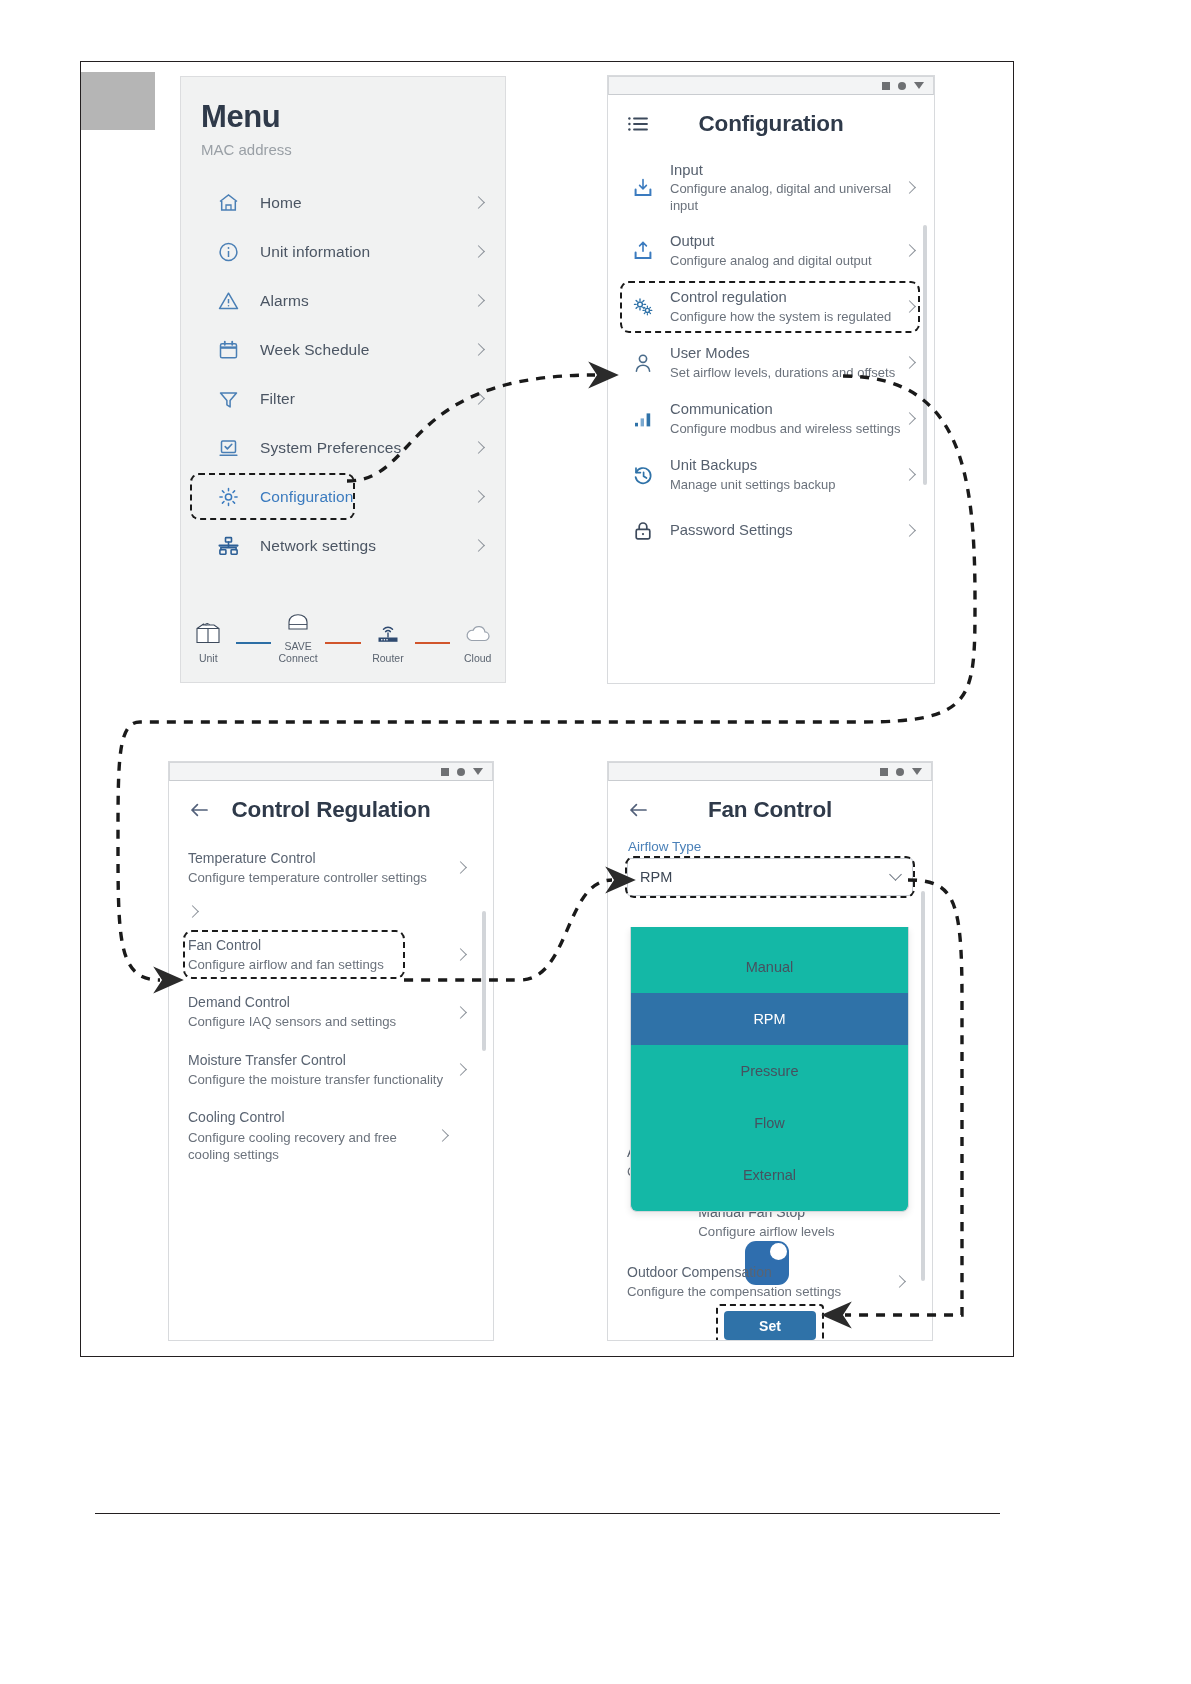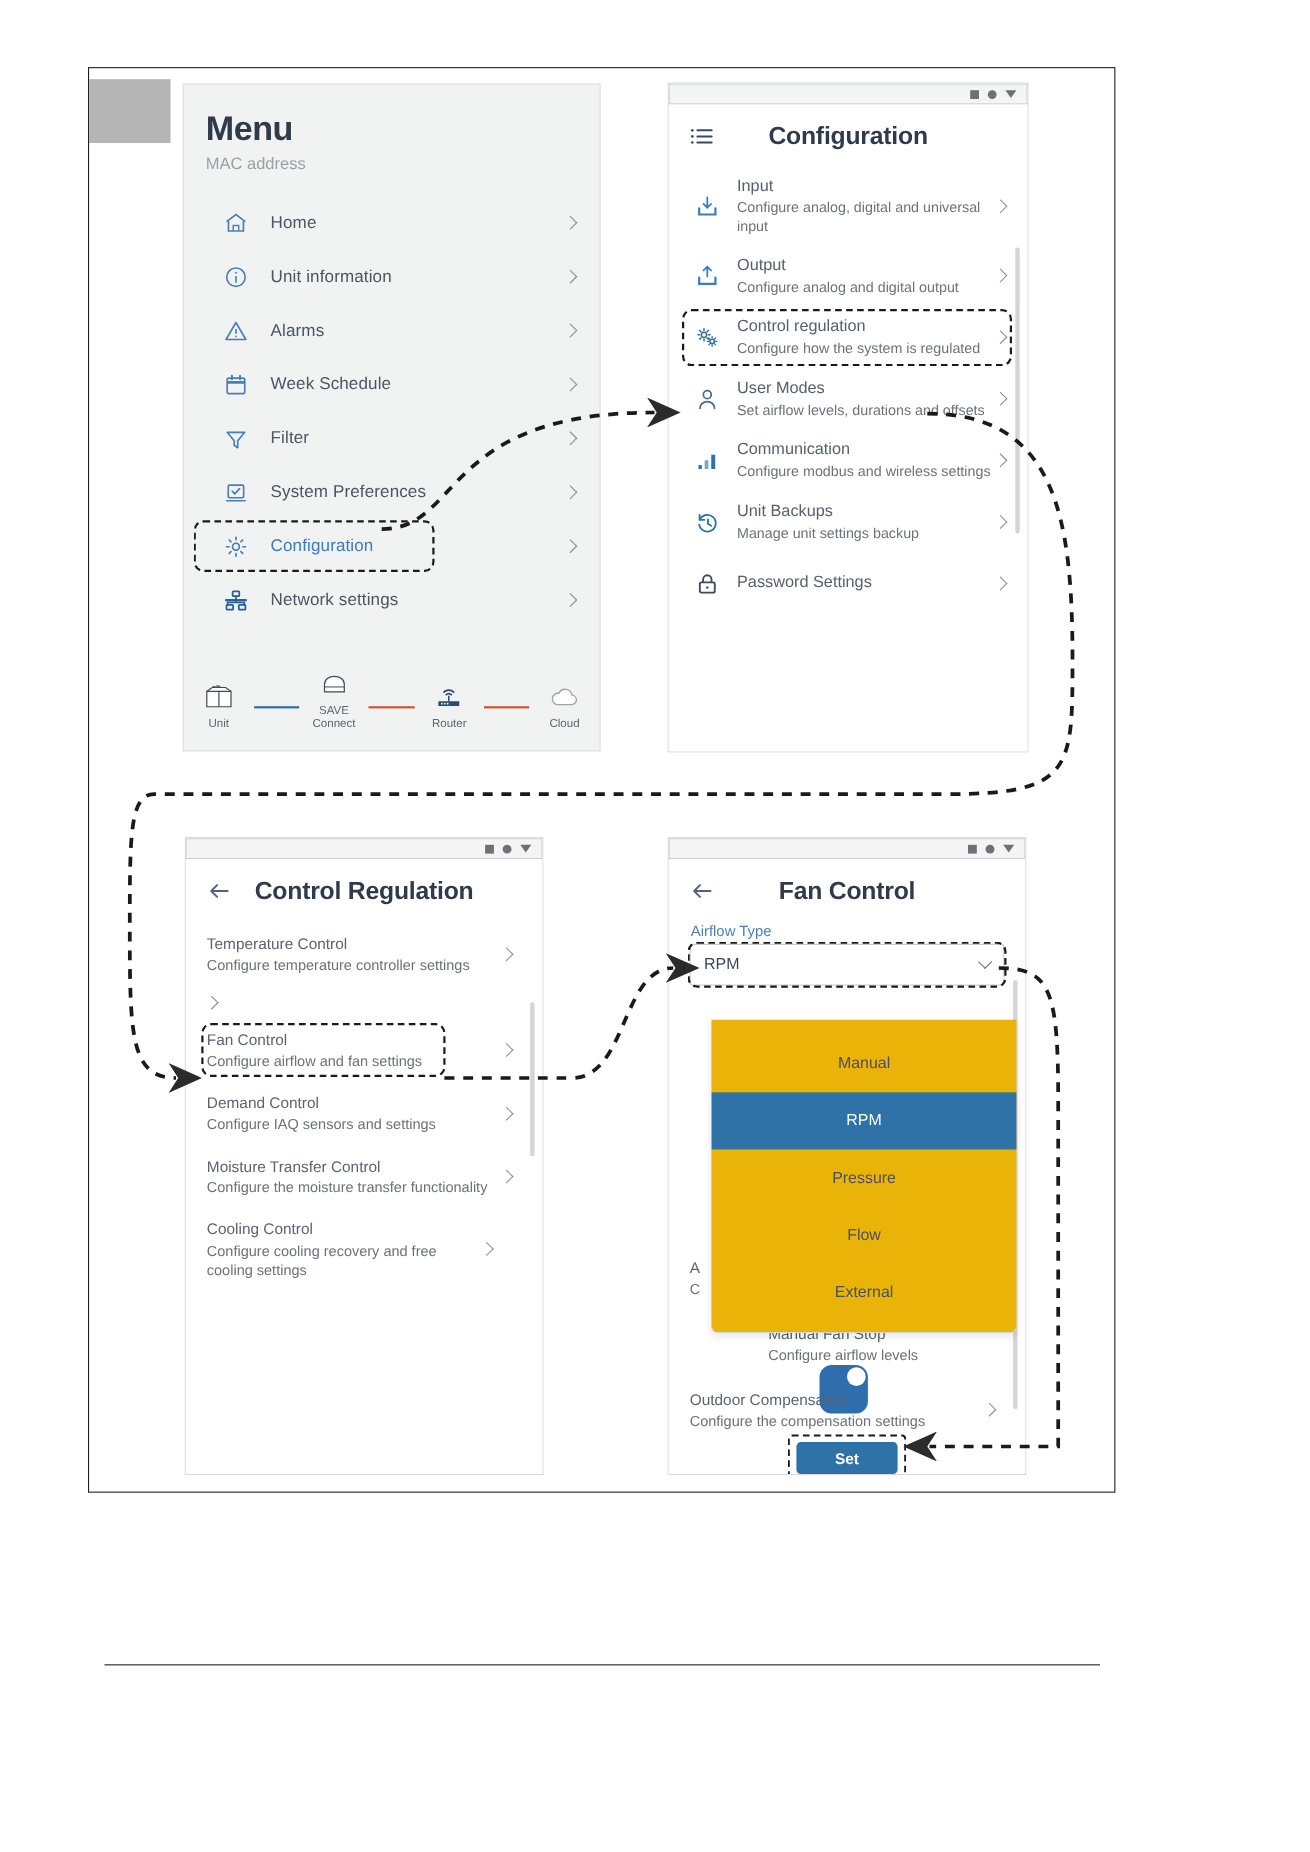"Menu" #menu-panel { left: 166px -> 180px; width: 380px -> 326px }
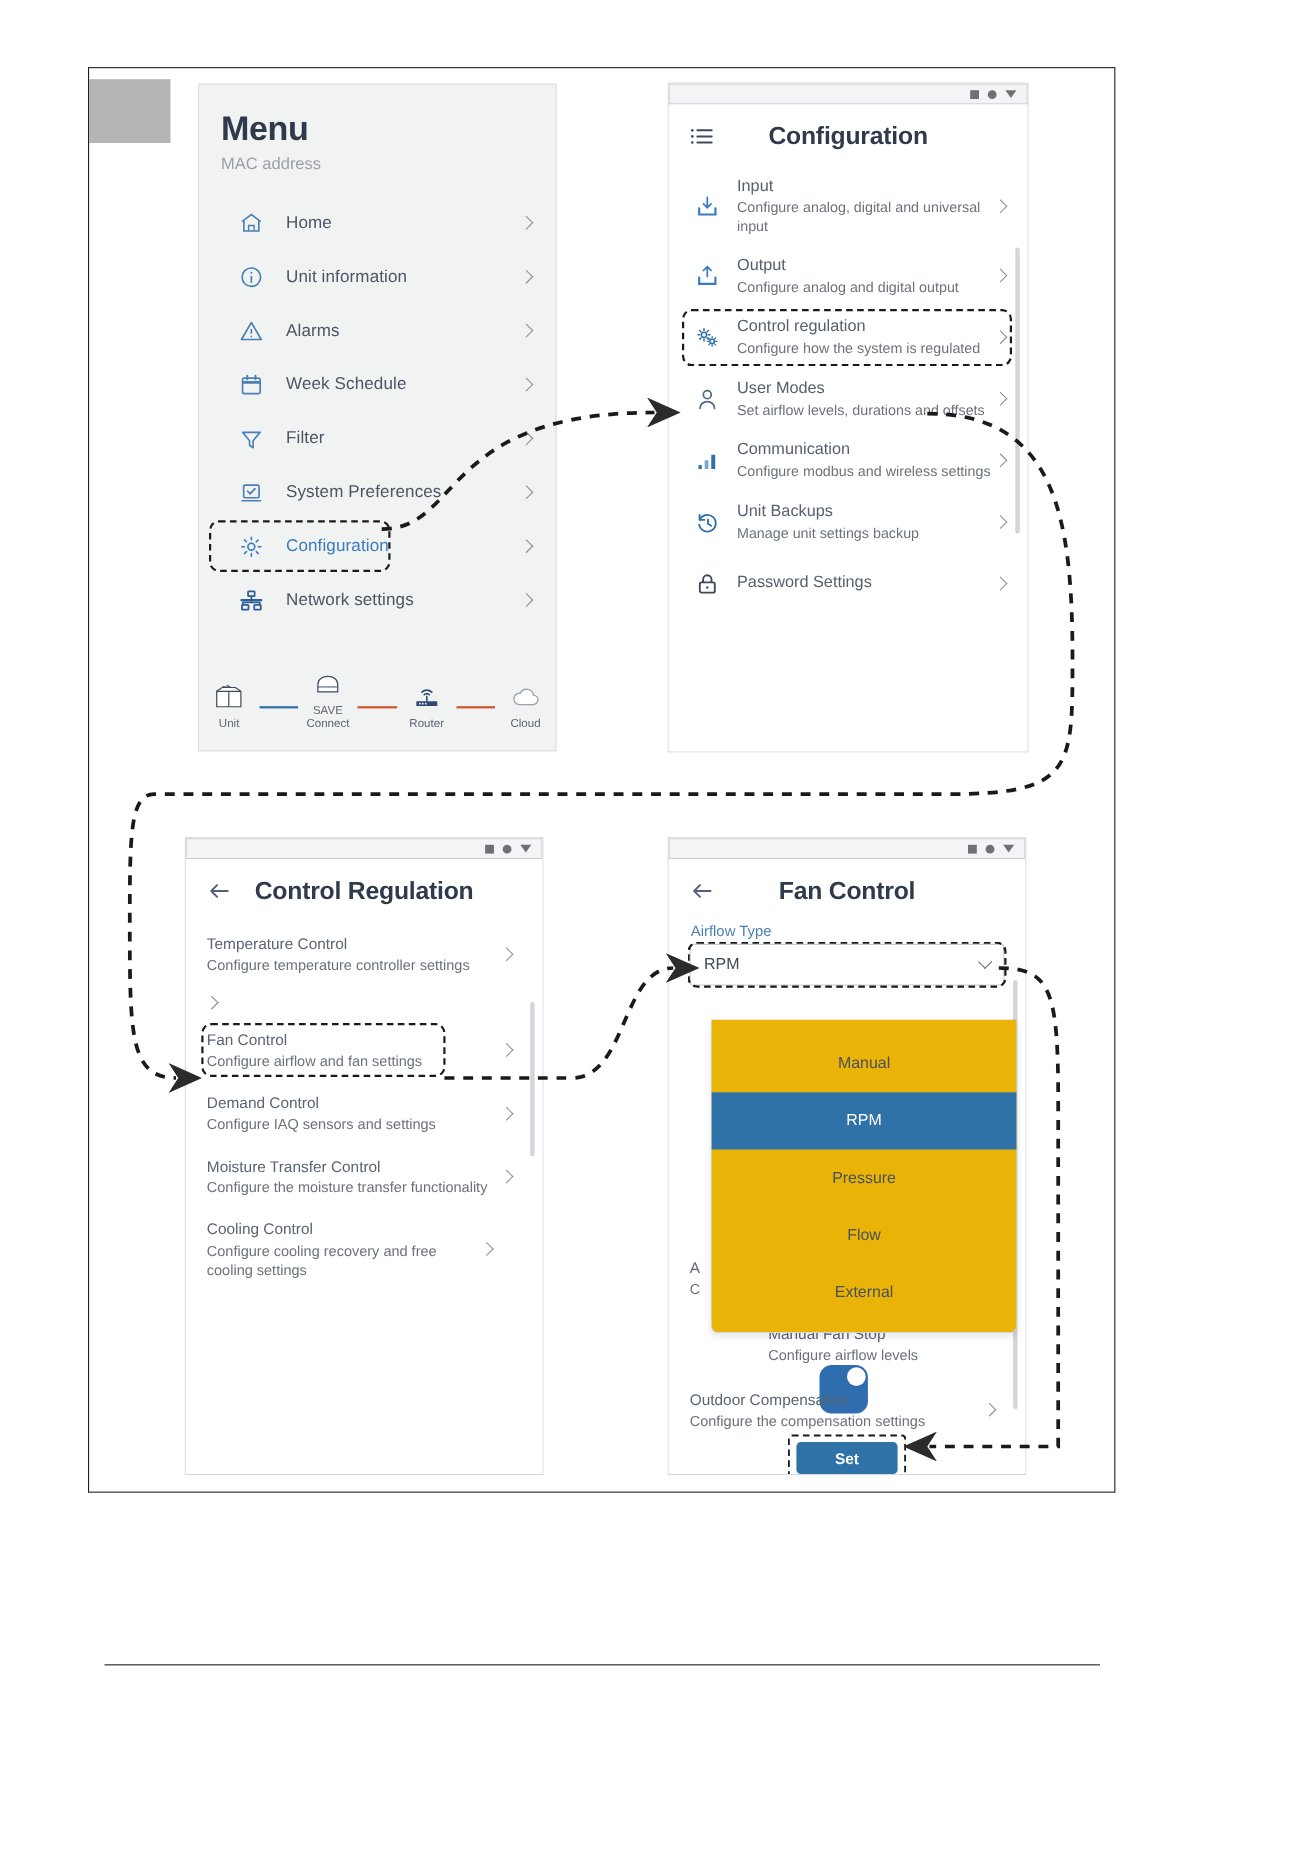"Manual" .dropdown { background: #eab308 -> #14b8a6; margin-left: 16px -> none }
